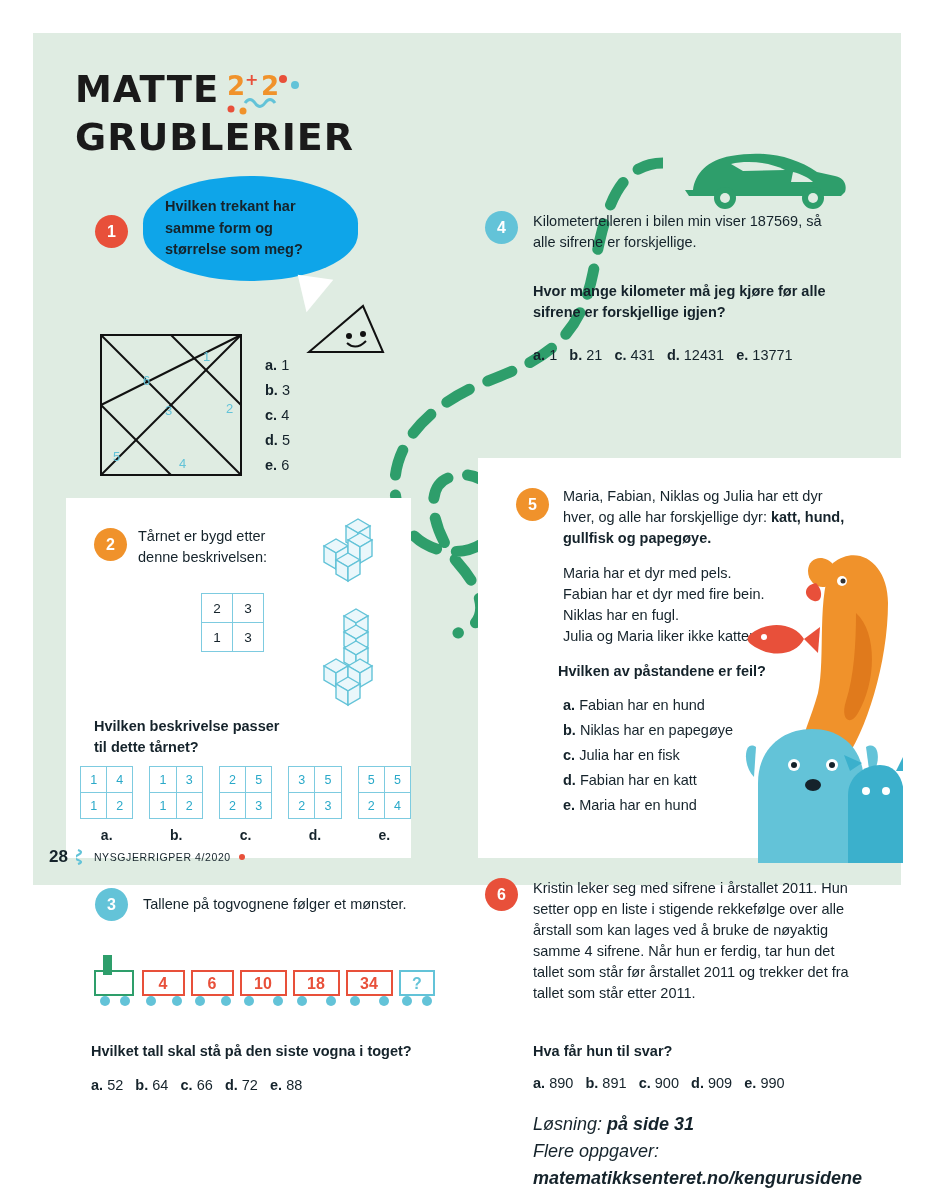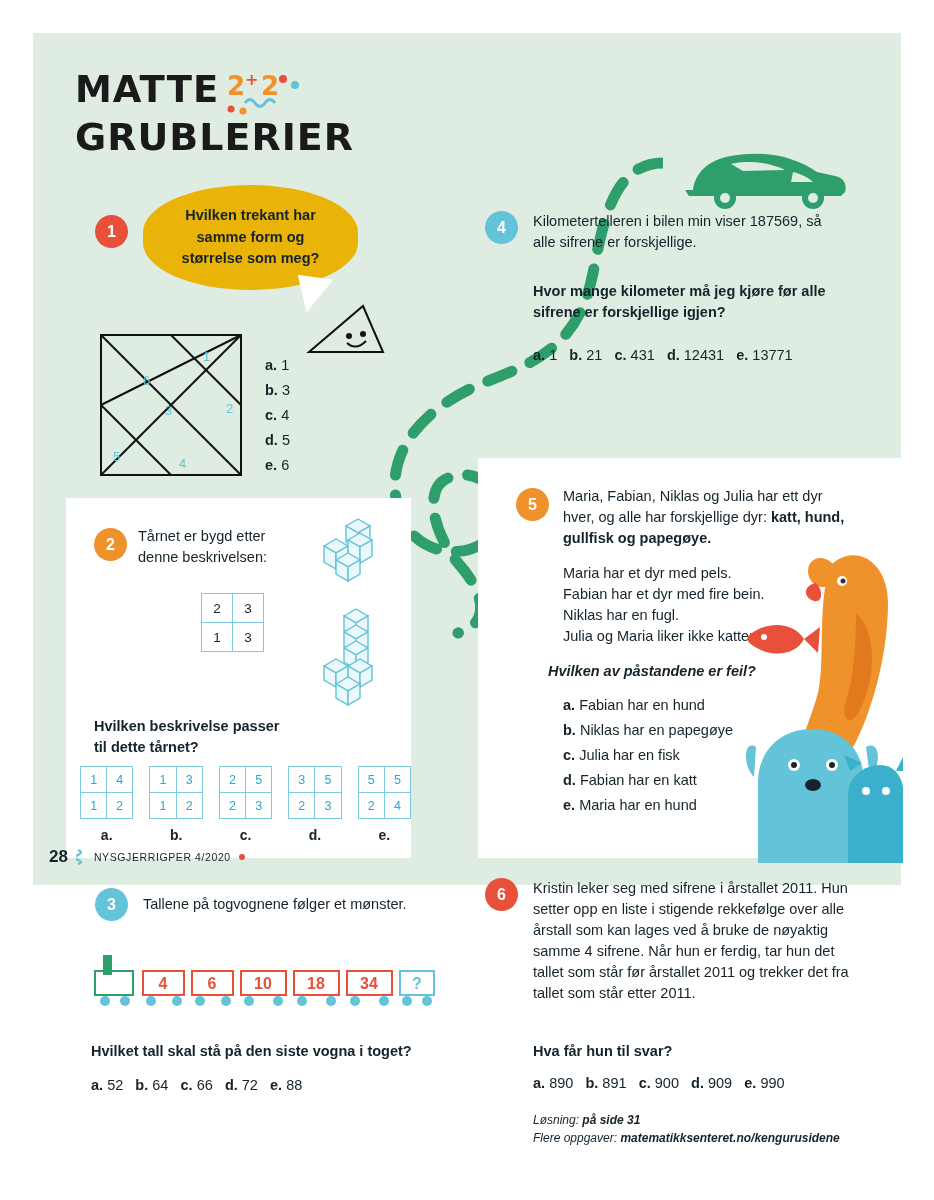"Hvilken trekant har samme form" .bubble { background: #eab308 -> #0ea5e9; text-align: center -> left; top: 152px -> 143px }
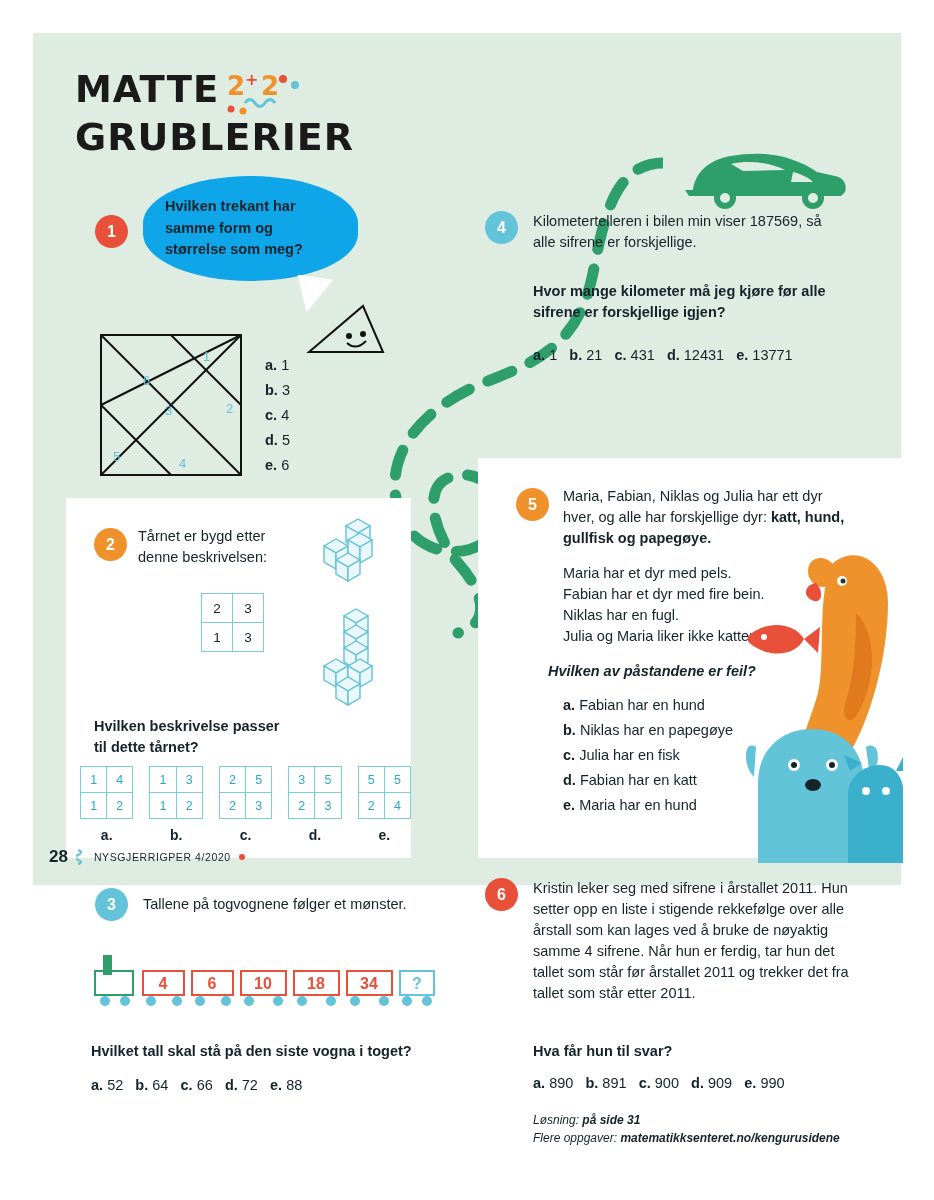"Hvilken av påstandene er feil?" .t5-q { font-style: italic -> none; left: 70px -> 80px }
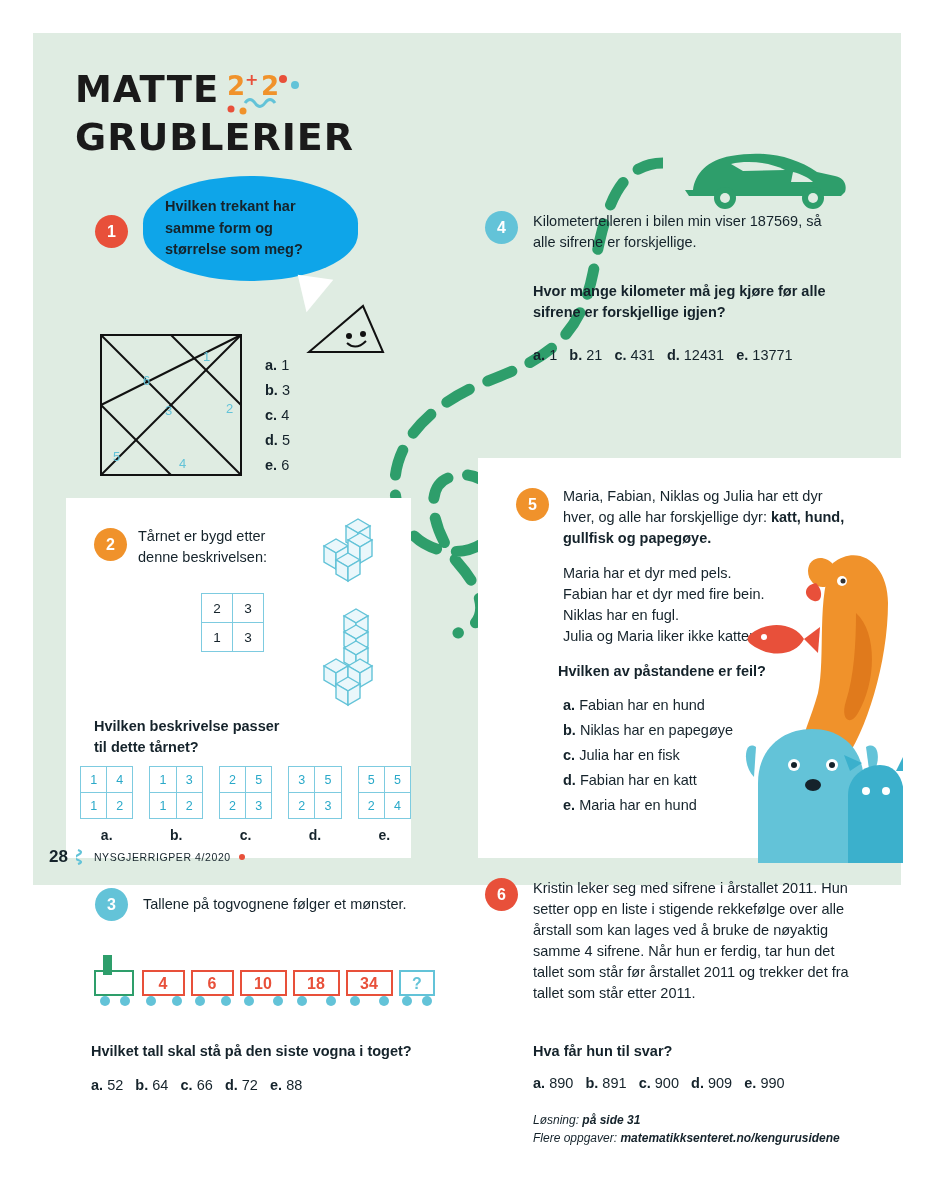"Løsning: på side 31" .t6-foot { font-size: 12px -> 18px }
